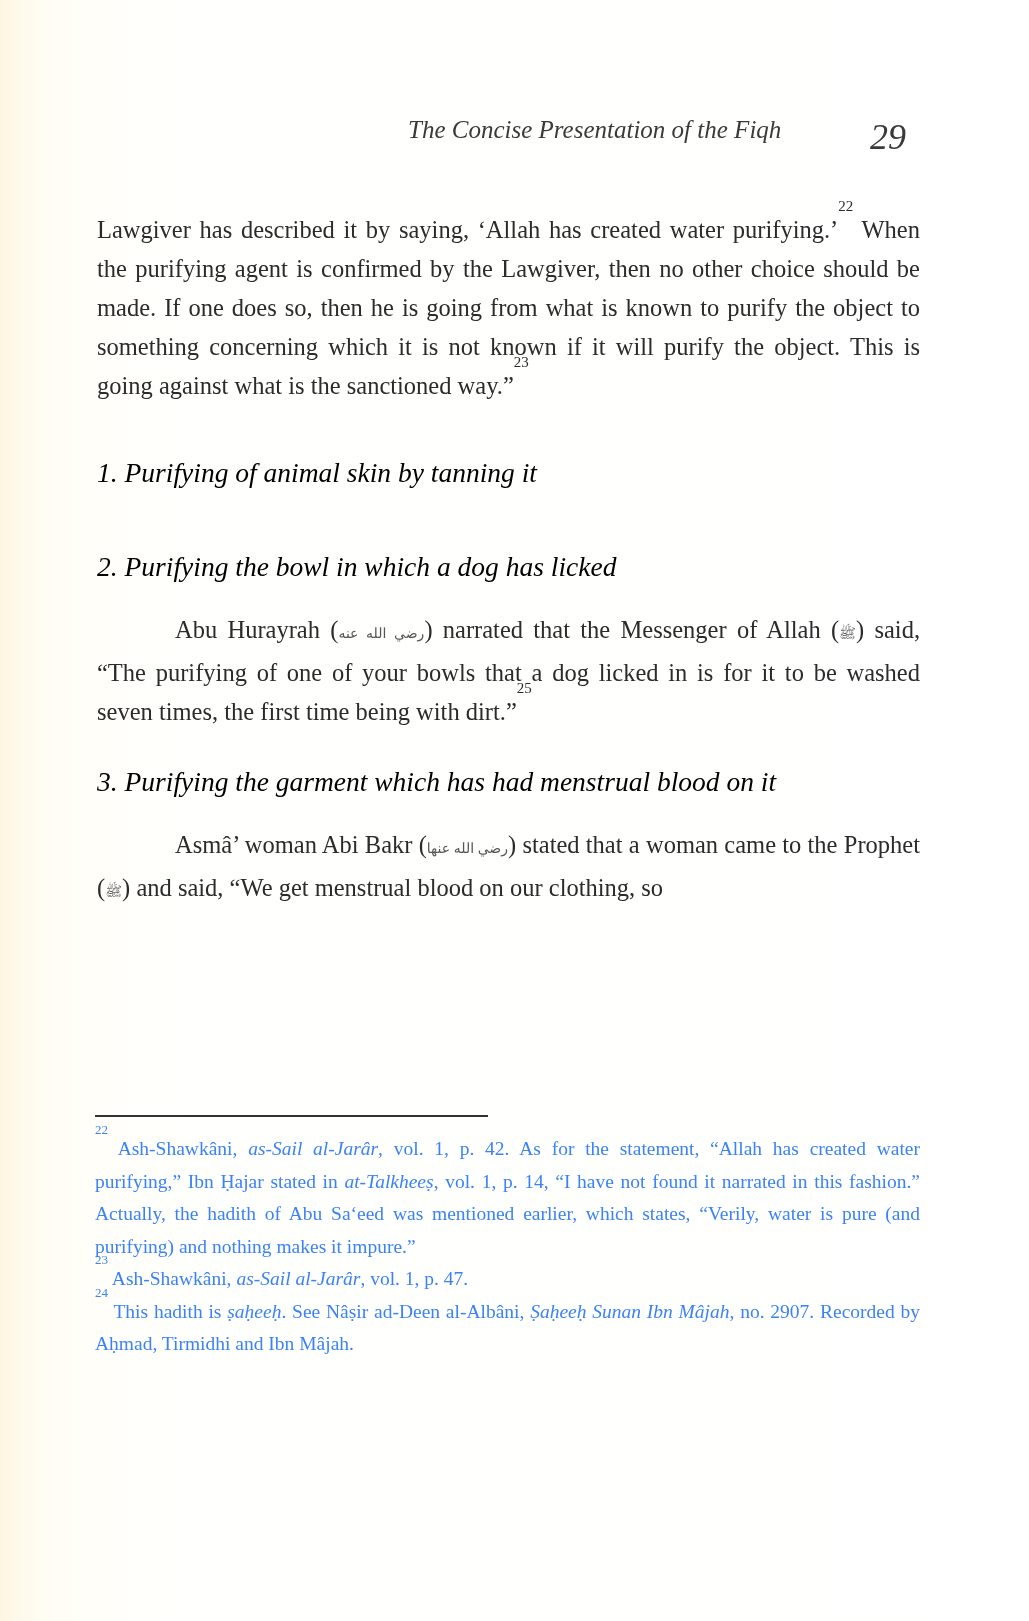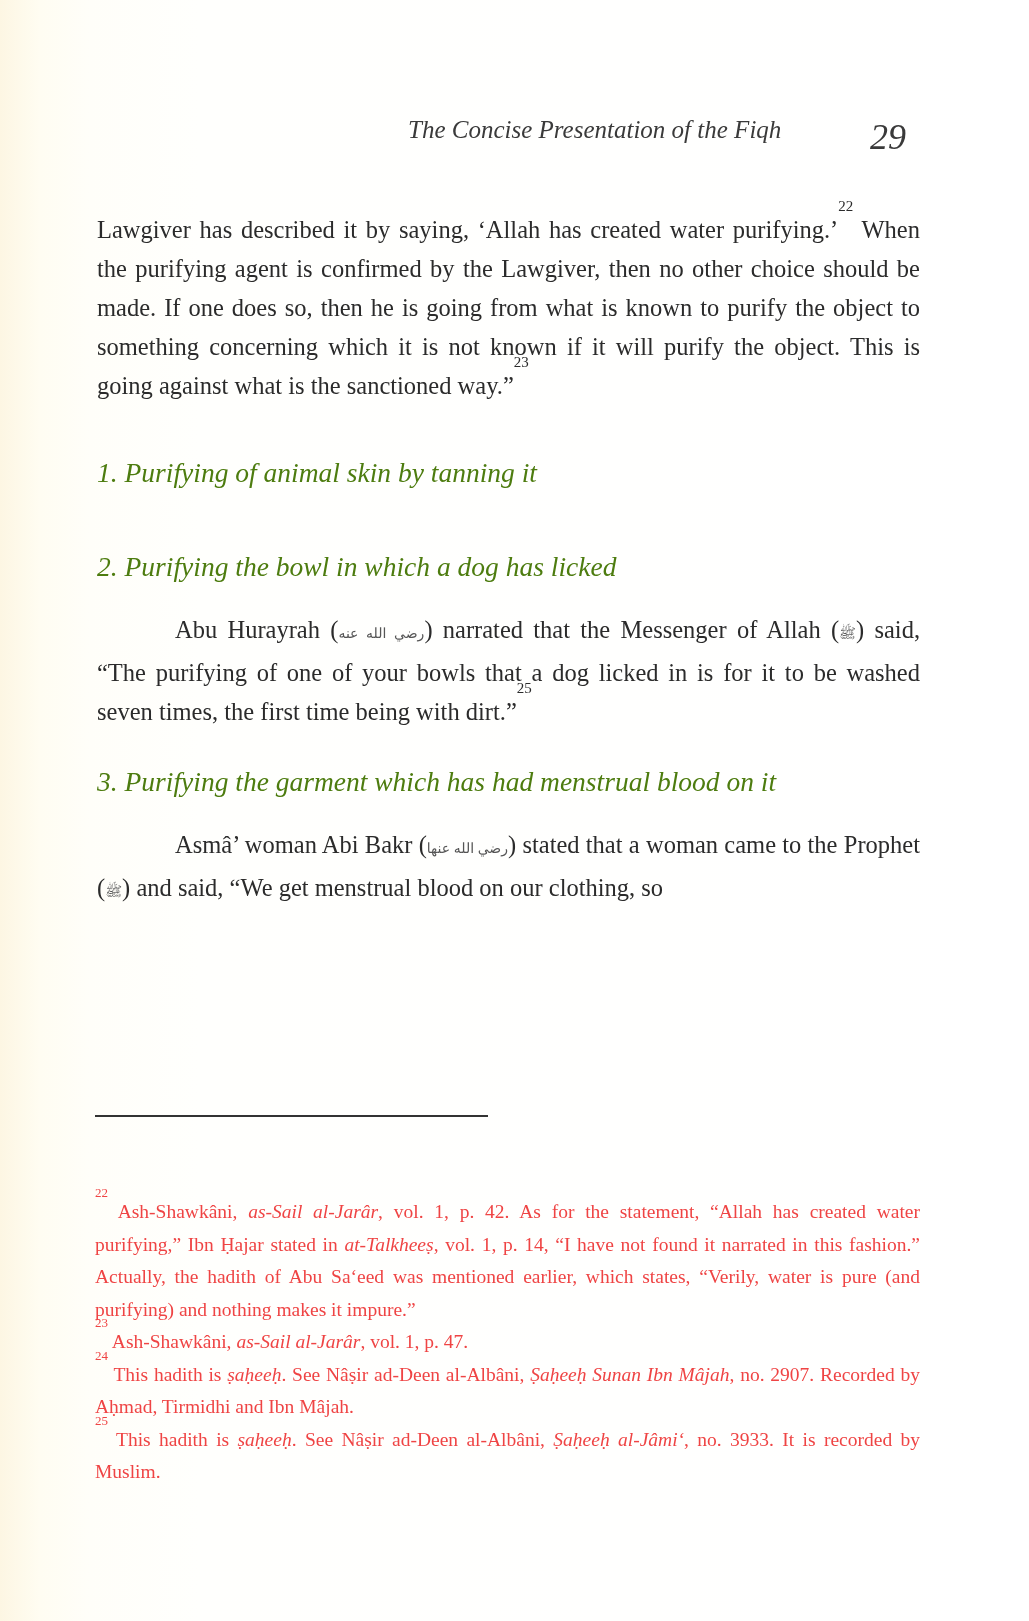"1. Purifying of animal skin" h3 { color: #4d7c0f -> #000000 }
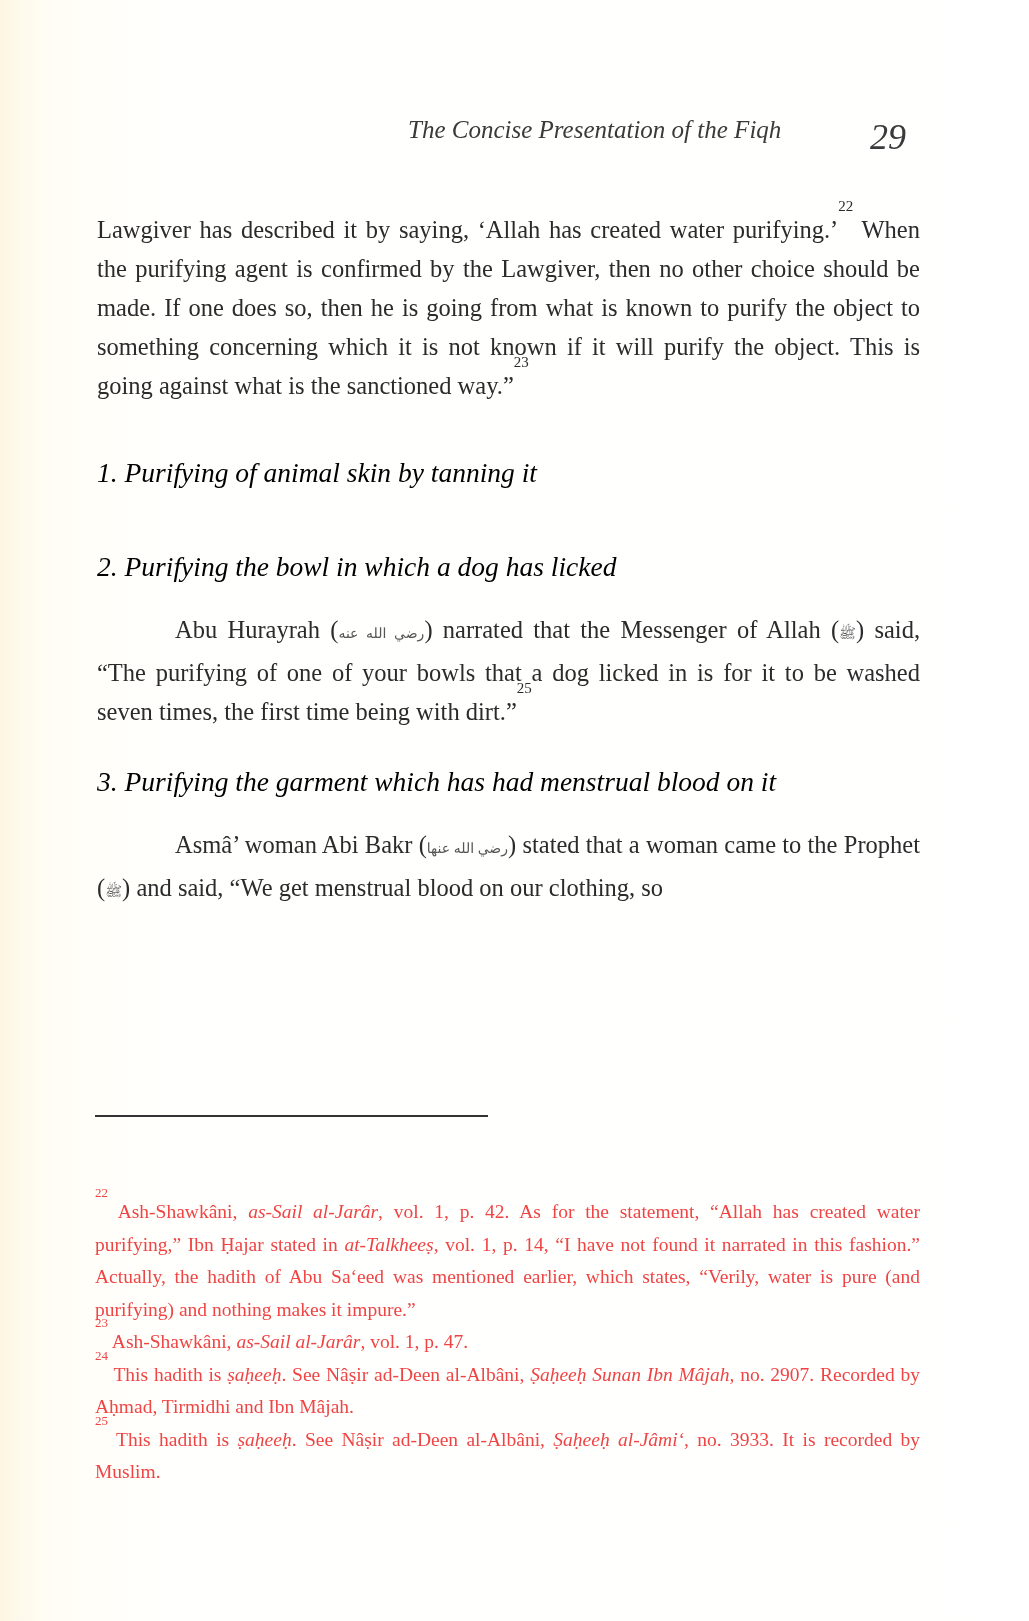"22 Ash-Shawkâni, as-Sail al-Jarâr, vol." .footnotes { color: #ef4444 -> #3b82f6; top: 1196px -> 1133px }
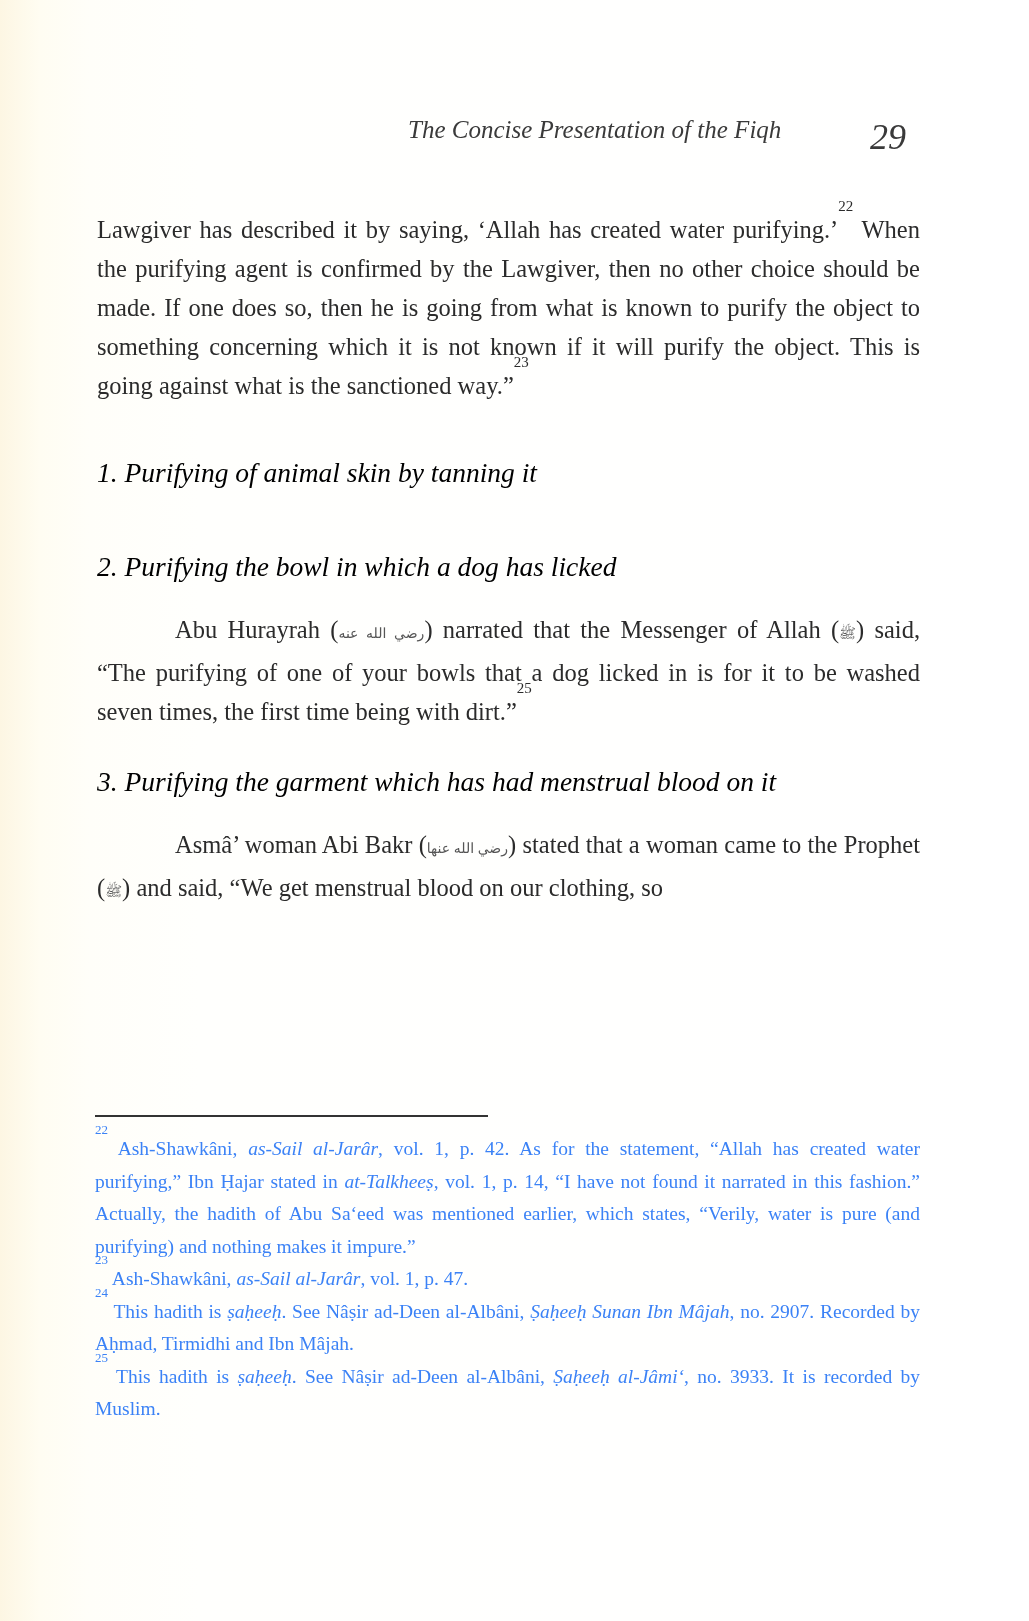"25 This hadith is ṣaḥeeḥ." p { html: <p><sup>25</sup><span> This hadith is </span><i>ṣaḥeeḥ</i><span>. See Nâṣir ad-Deen al-Albâni, </span><i>Ṣaḥeeḥ al-Jâmi‘</i><span>, no. 3933. It is recorded by Muslim.</span></p> -> none }
